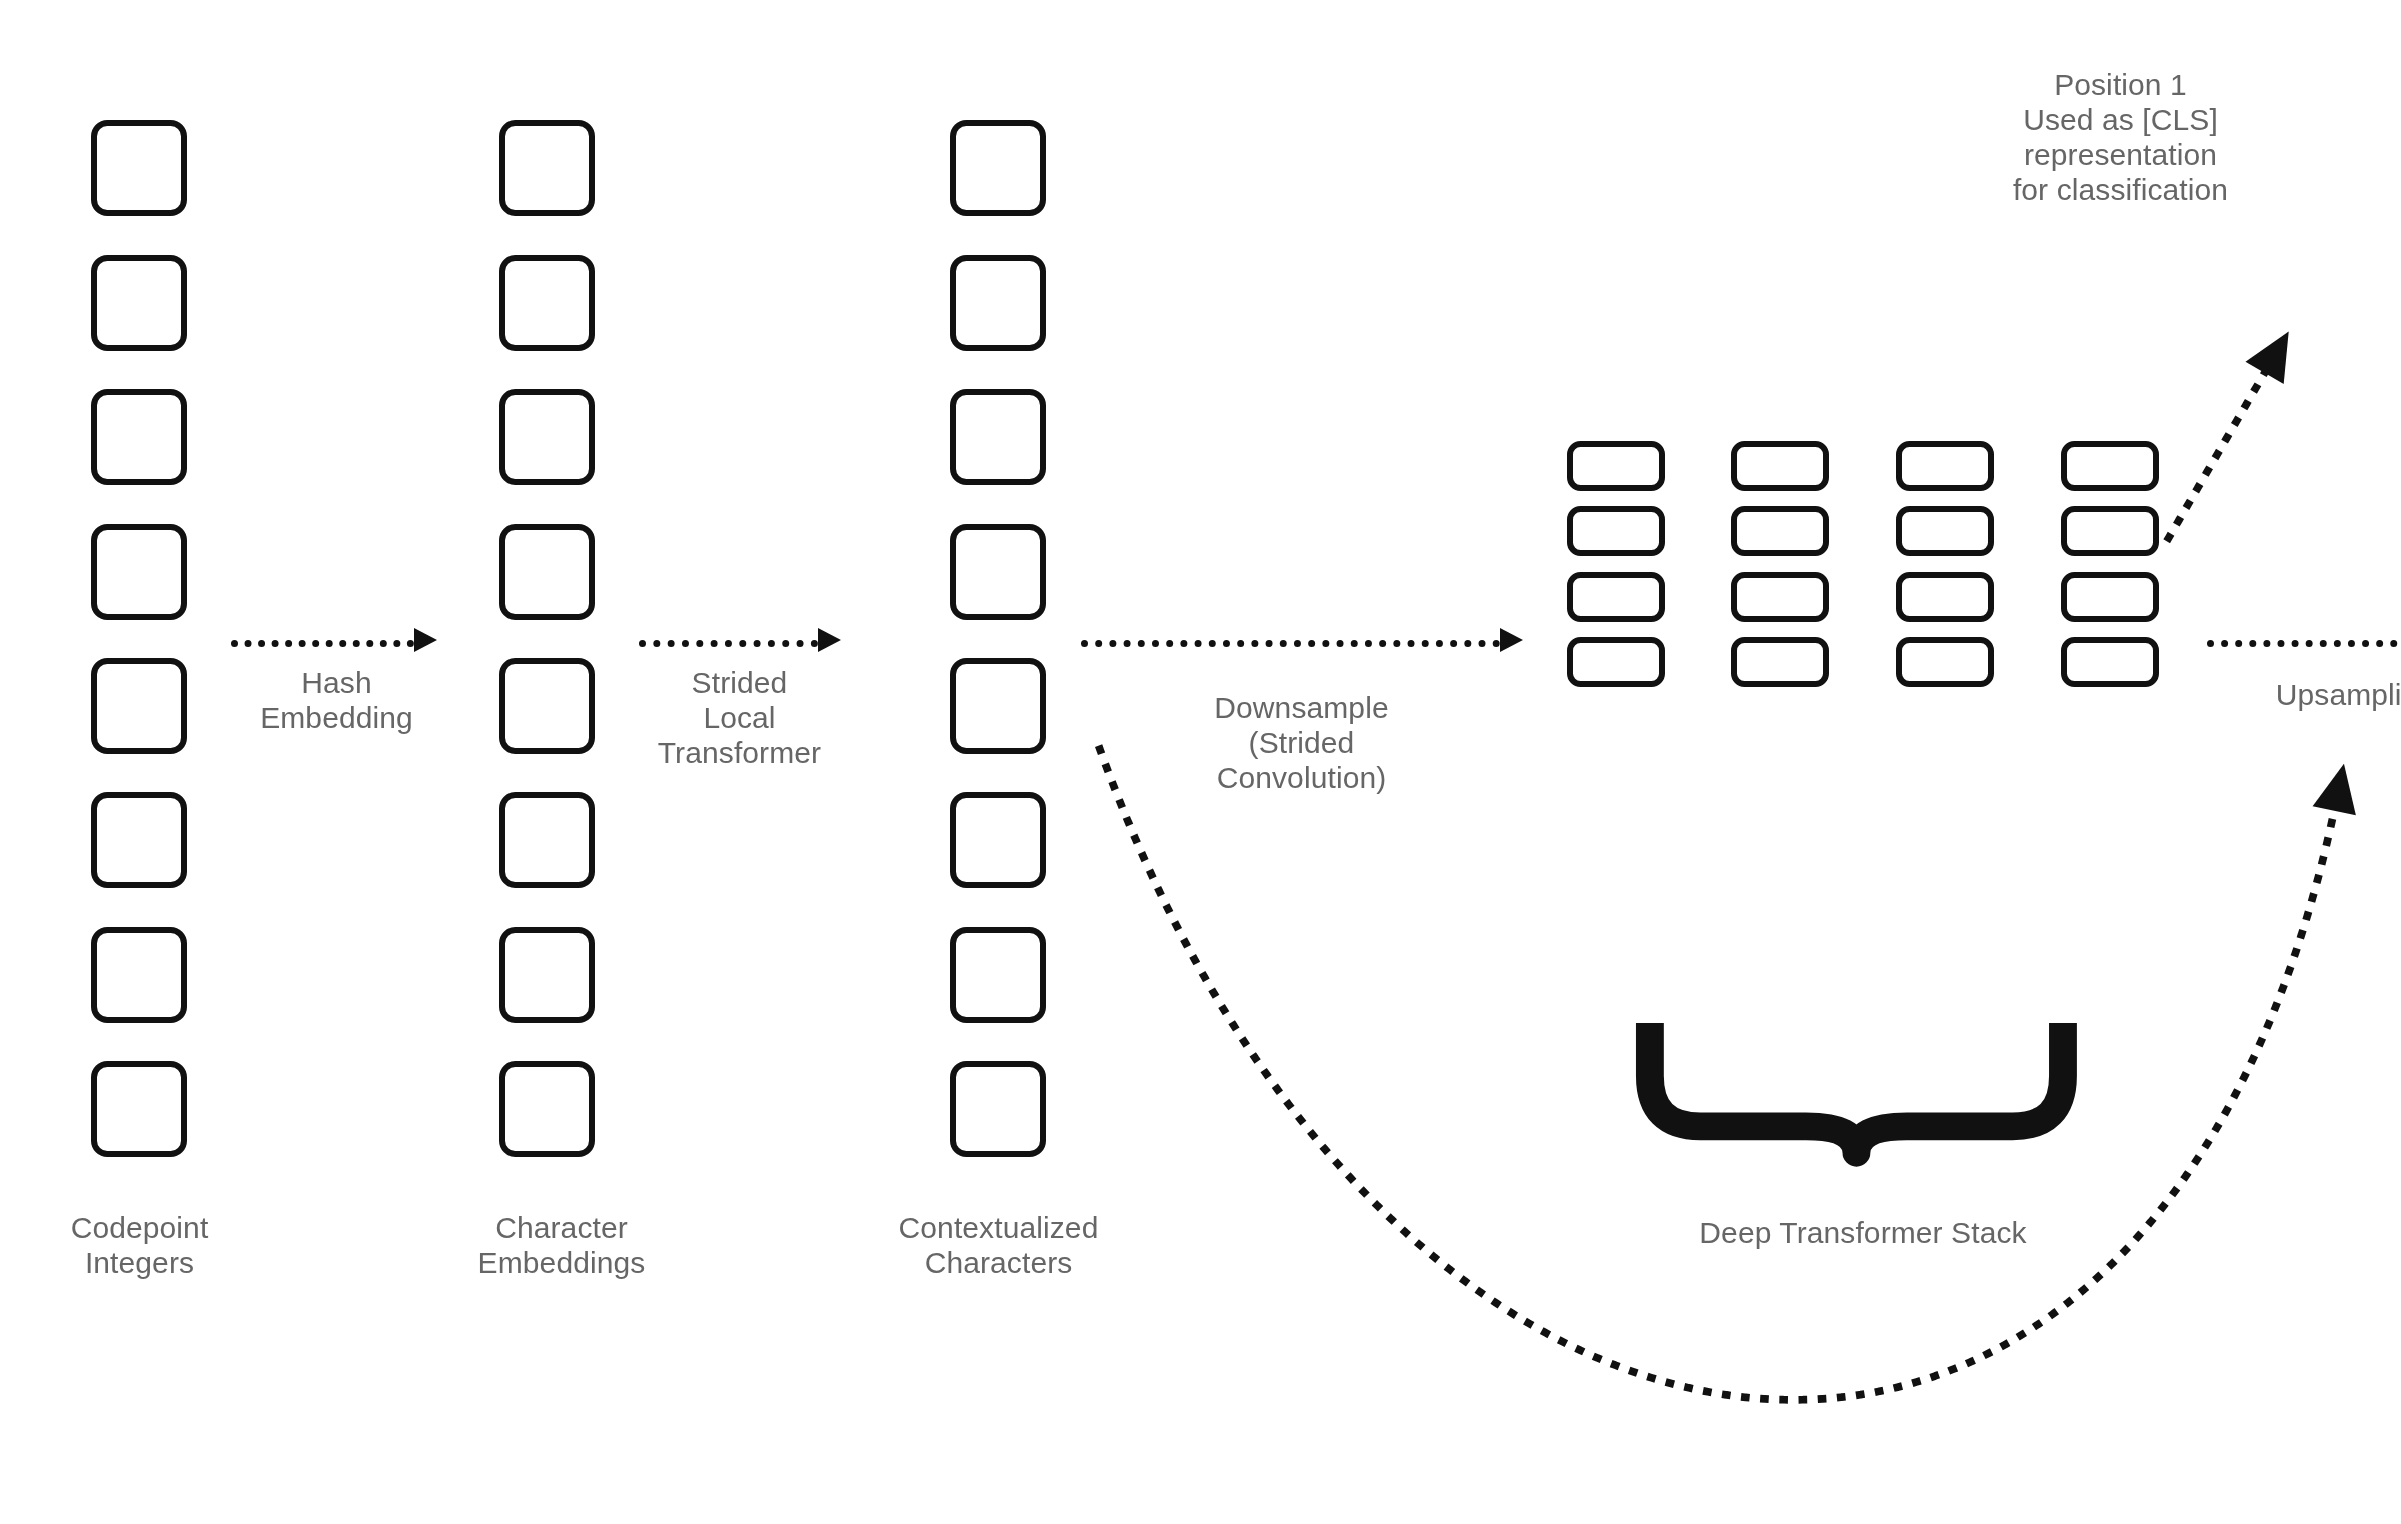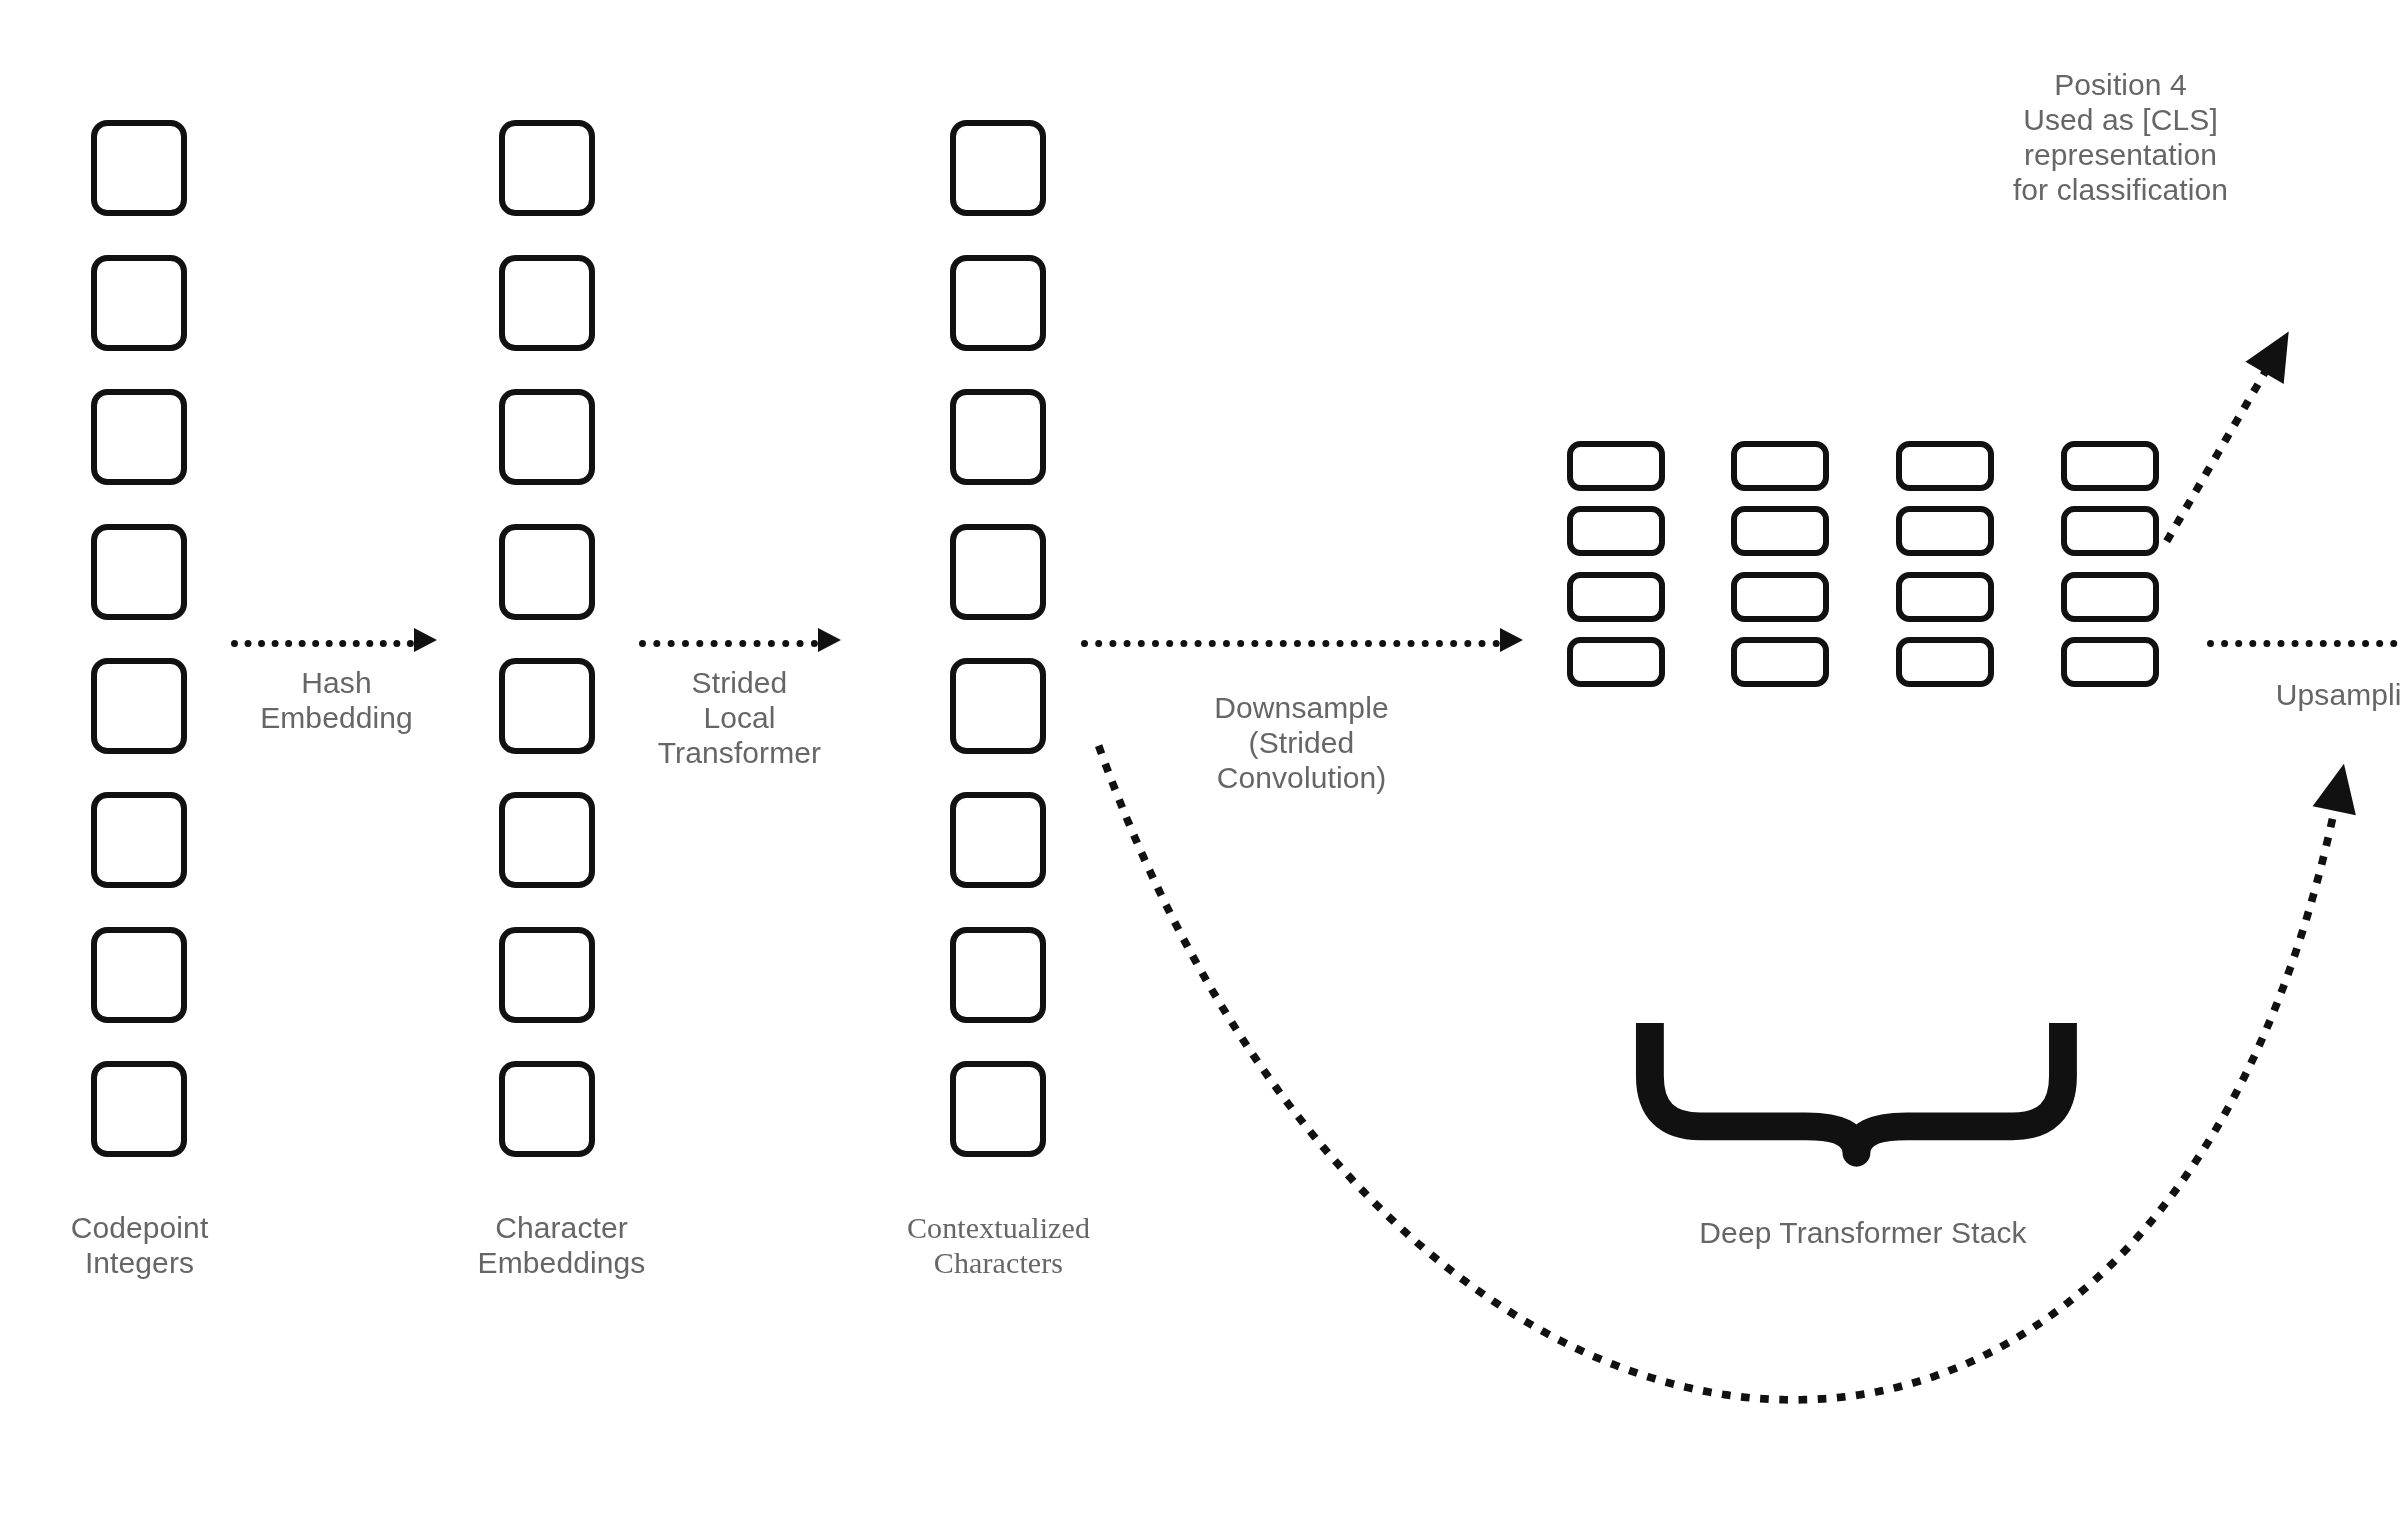"Position 4" div.lbl { text: 4 -> 1 }
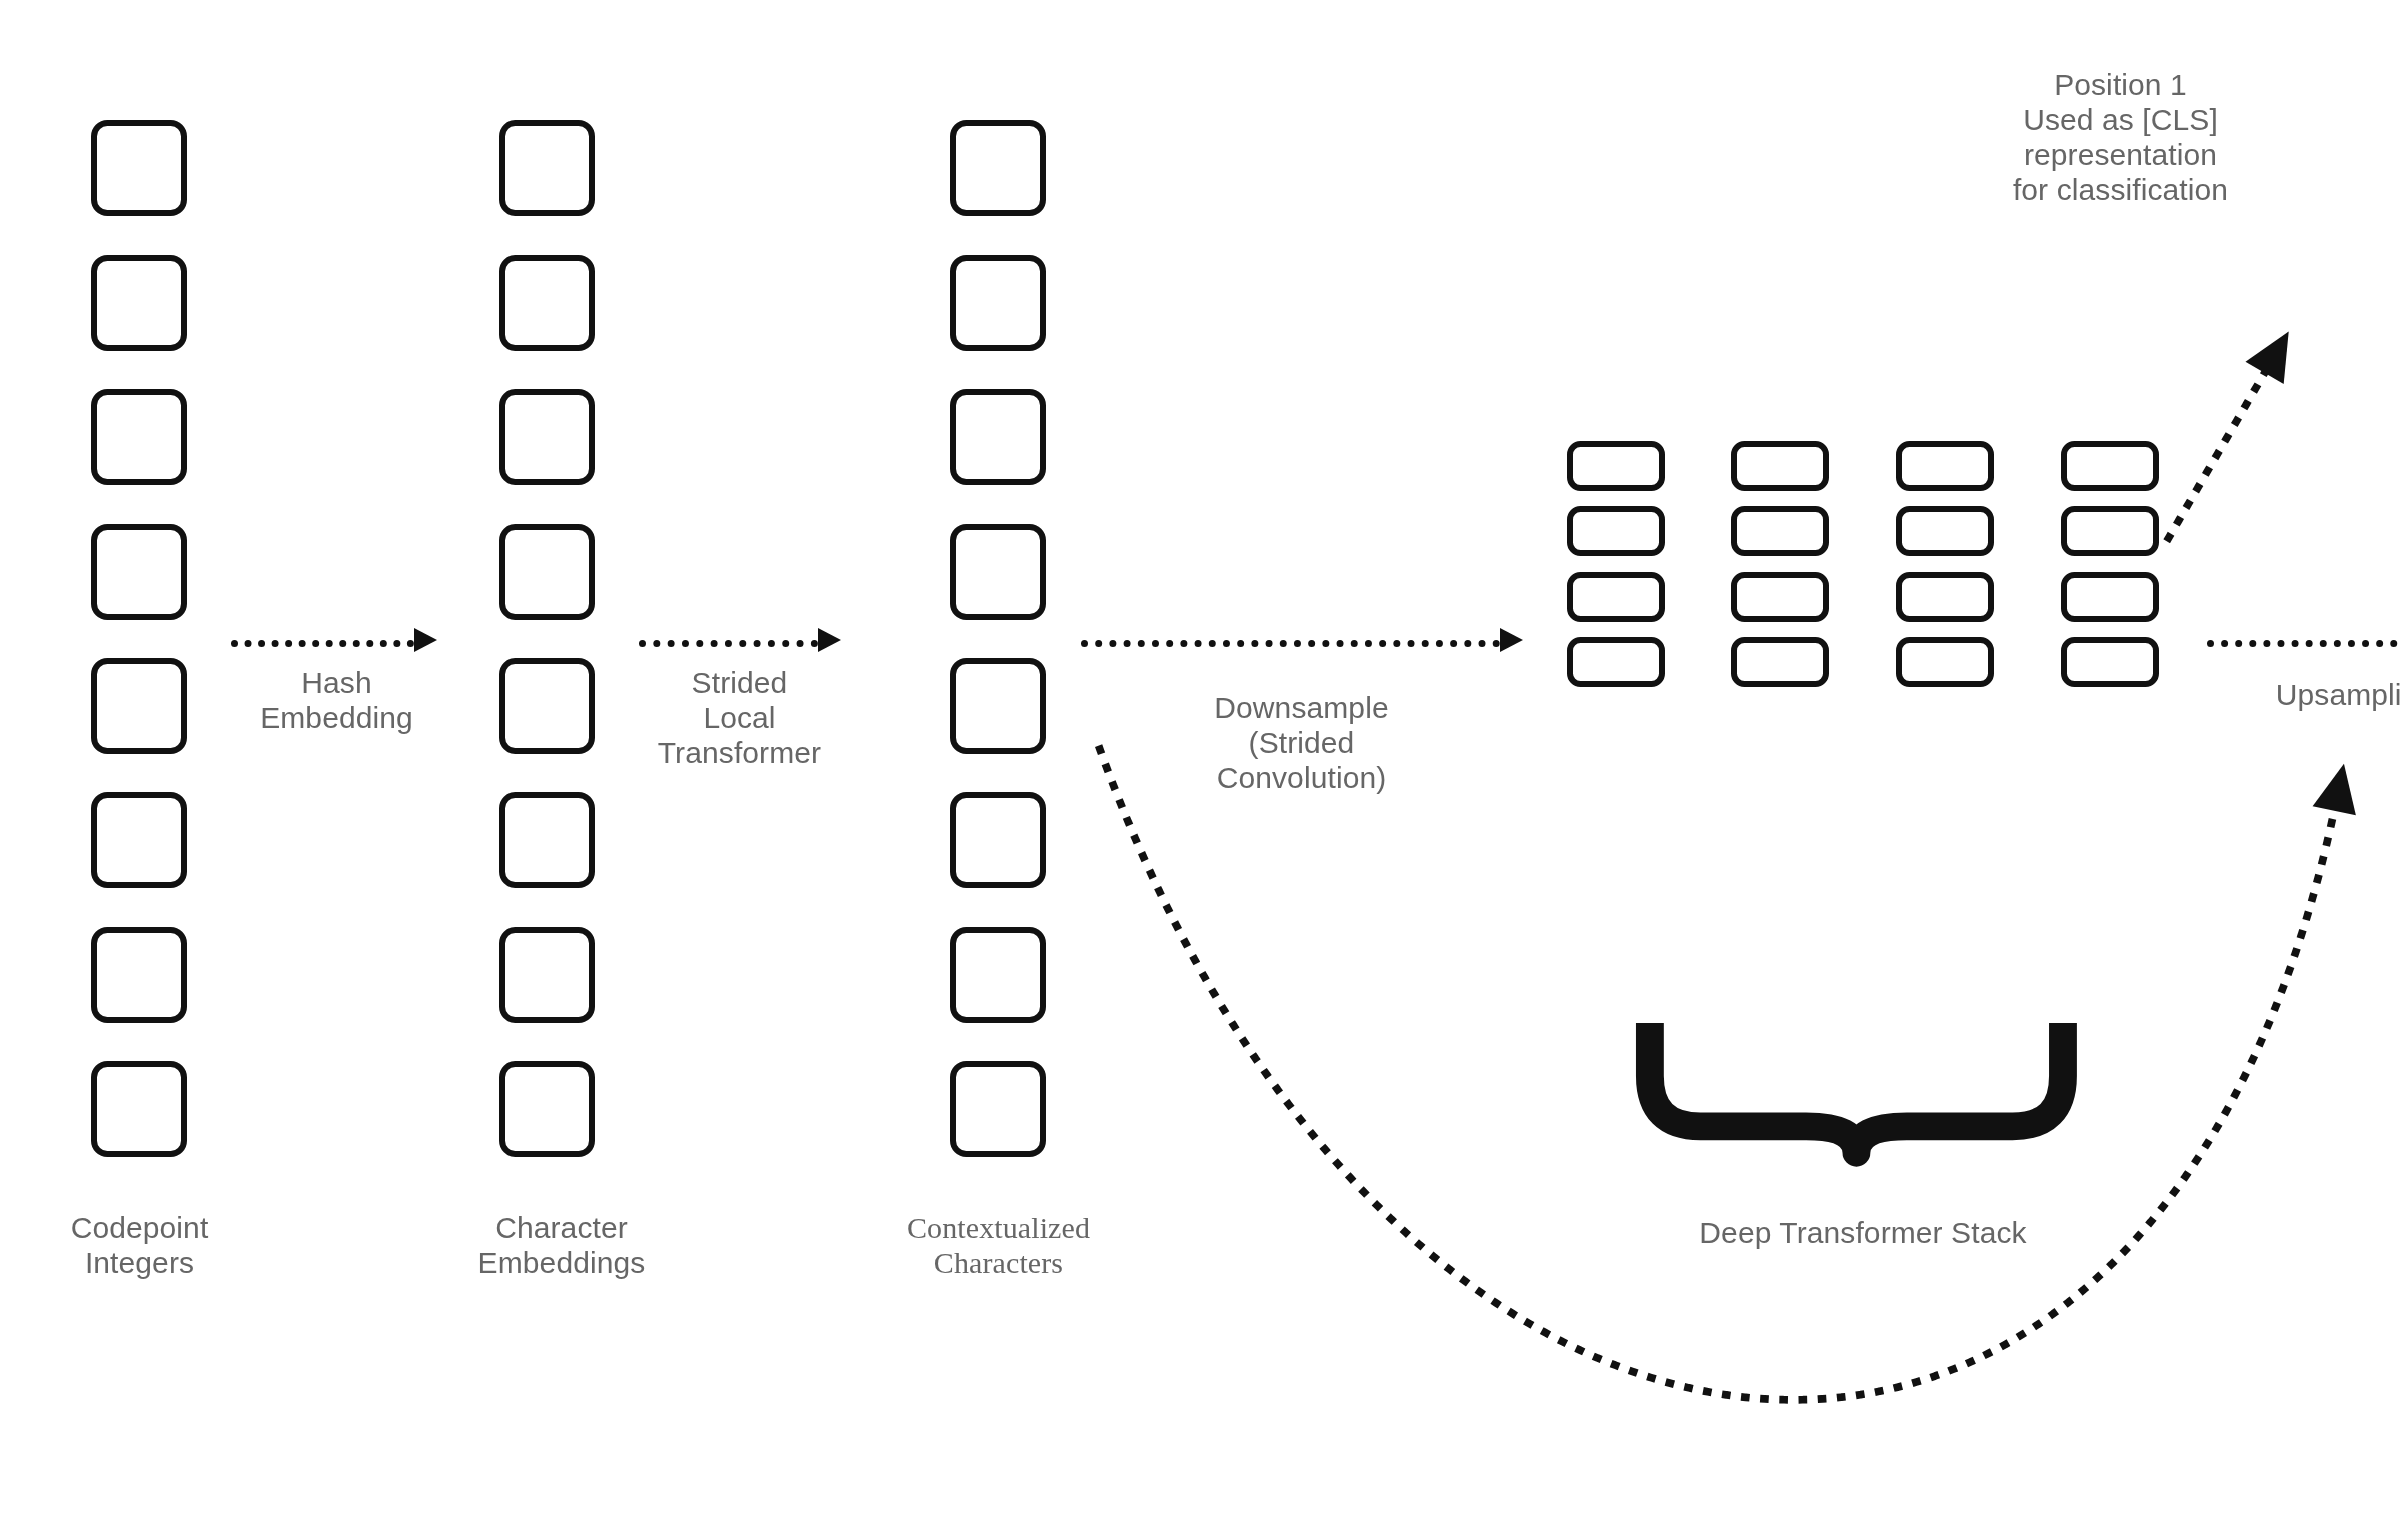"Contextualized" div.lbl { font-family: Liberation Serif, serif -> none }
